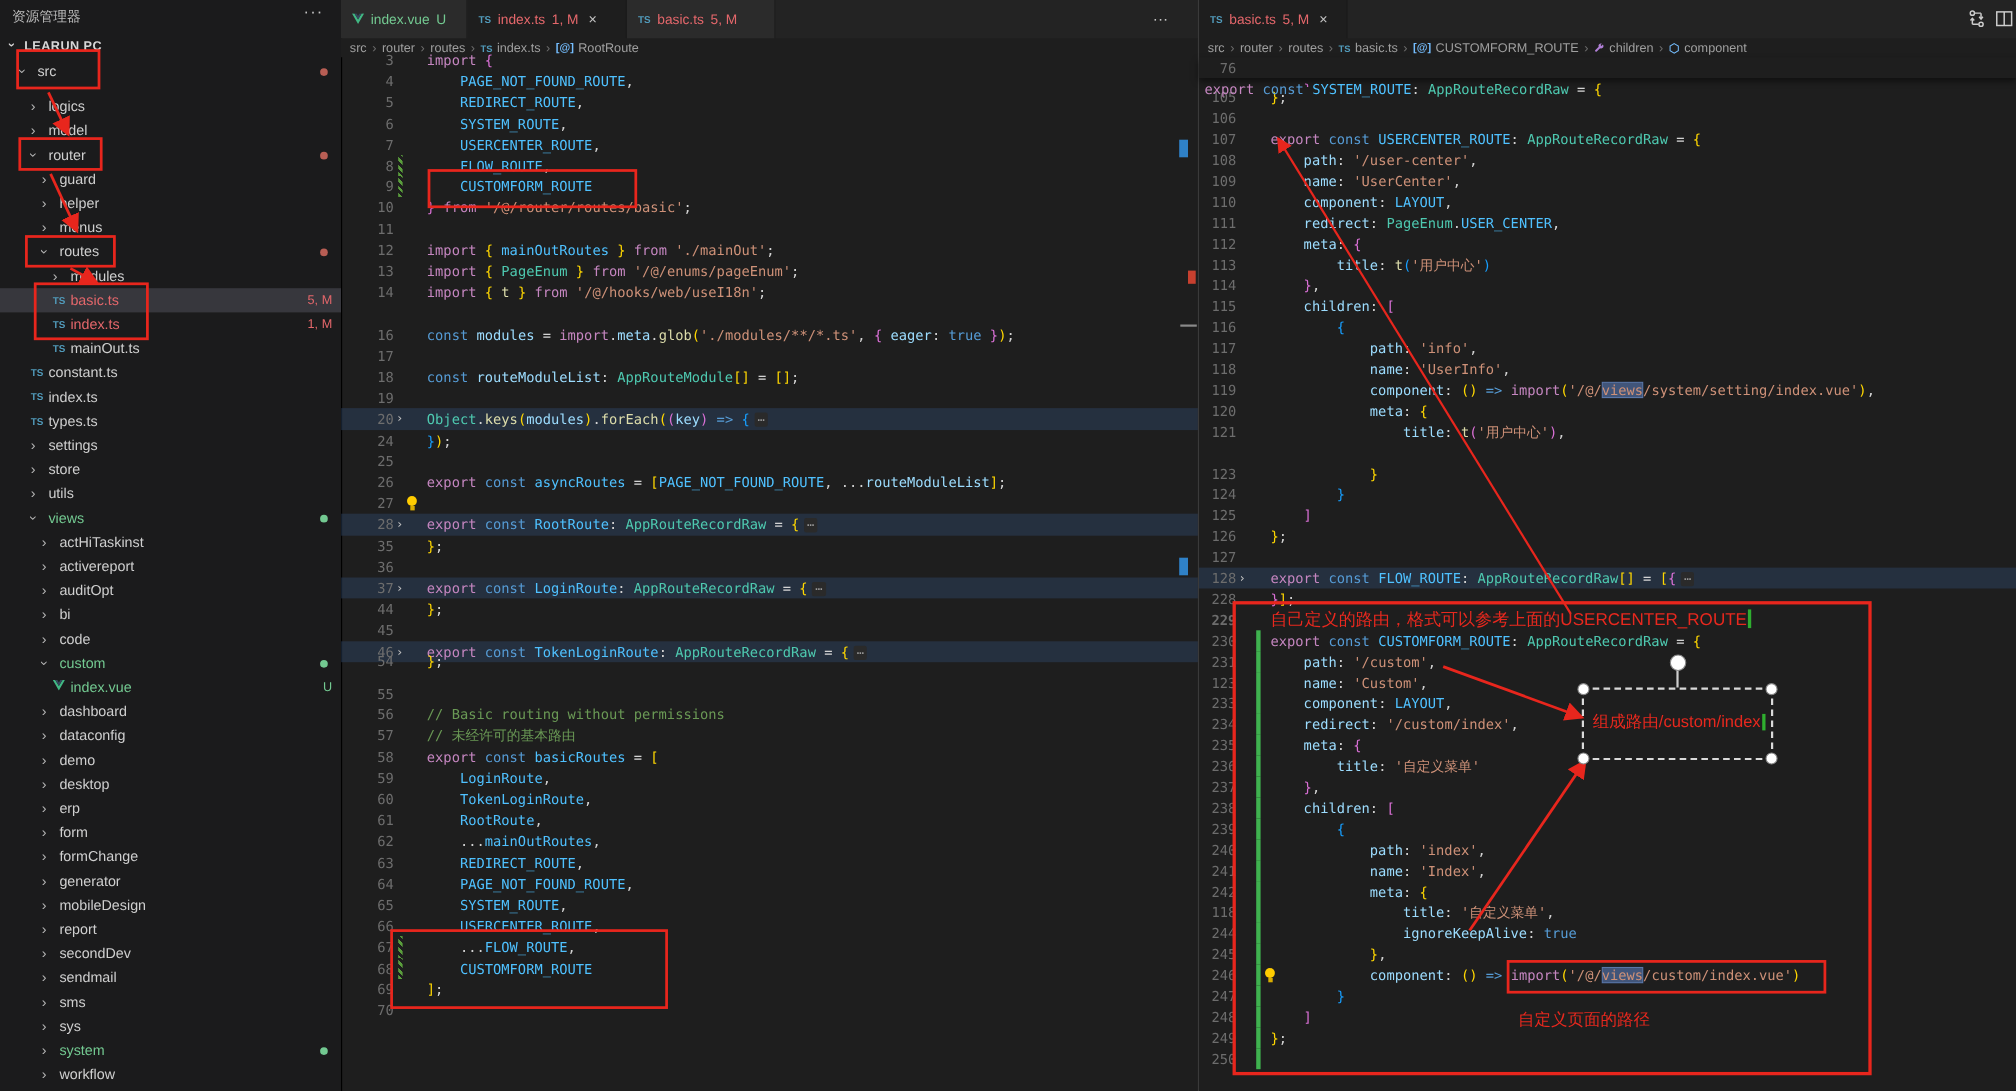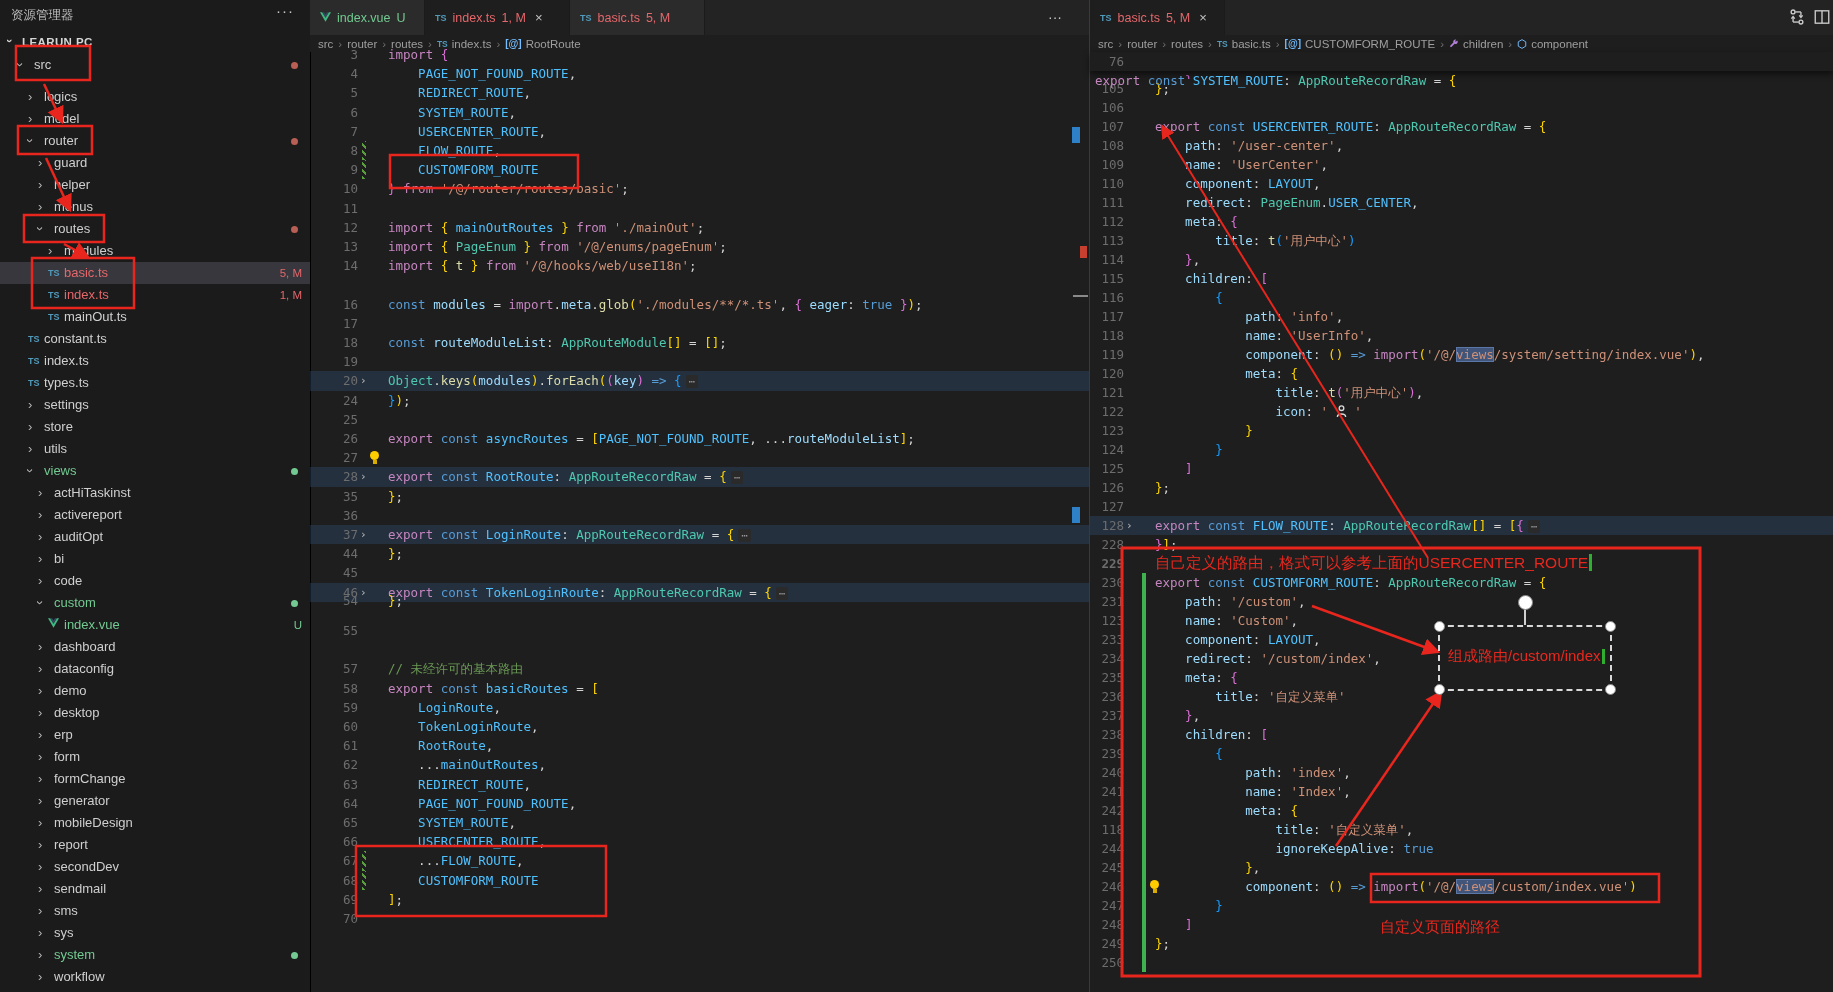"122" div.crow { html: <div> <span>122</span> <span></span> <pre><span> </span><span>icon</span><span>: </span><span>' </span><span><svg> <circle></circle> <path></path> </svg></span><span> '</span></pre> </div> -> none }
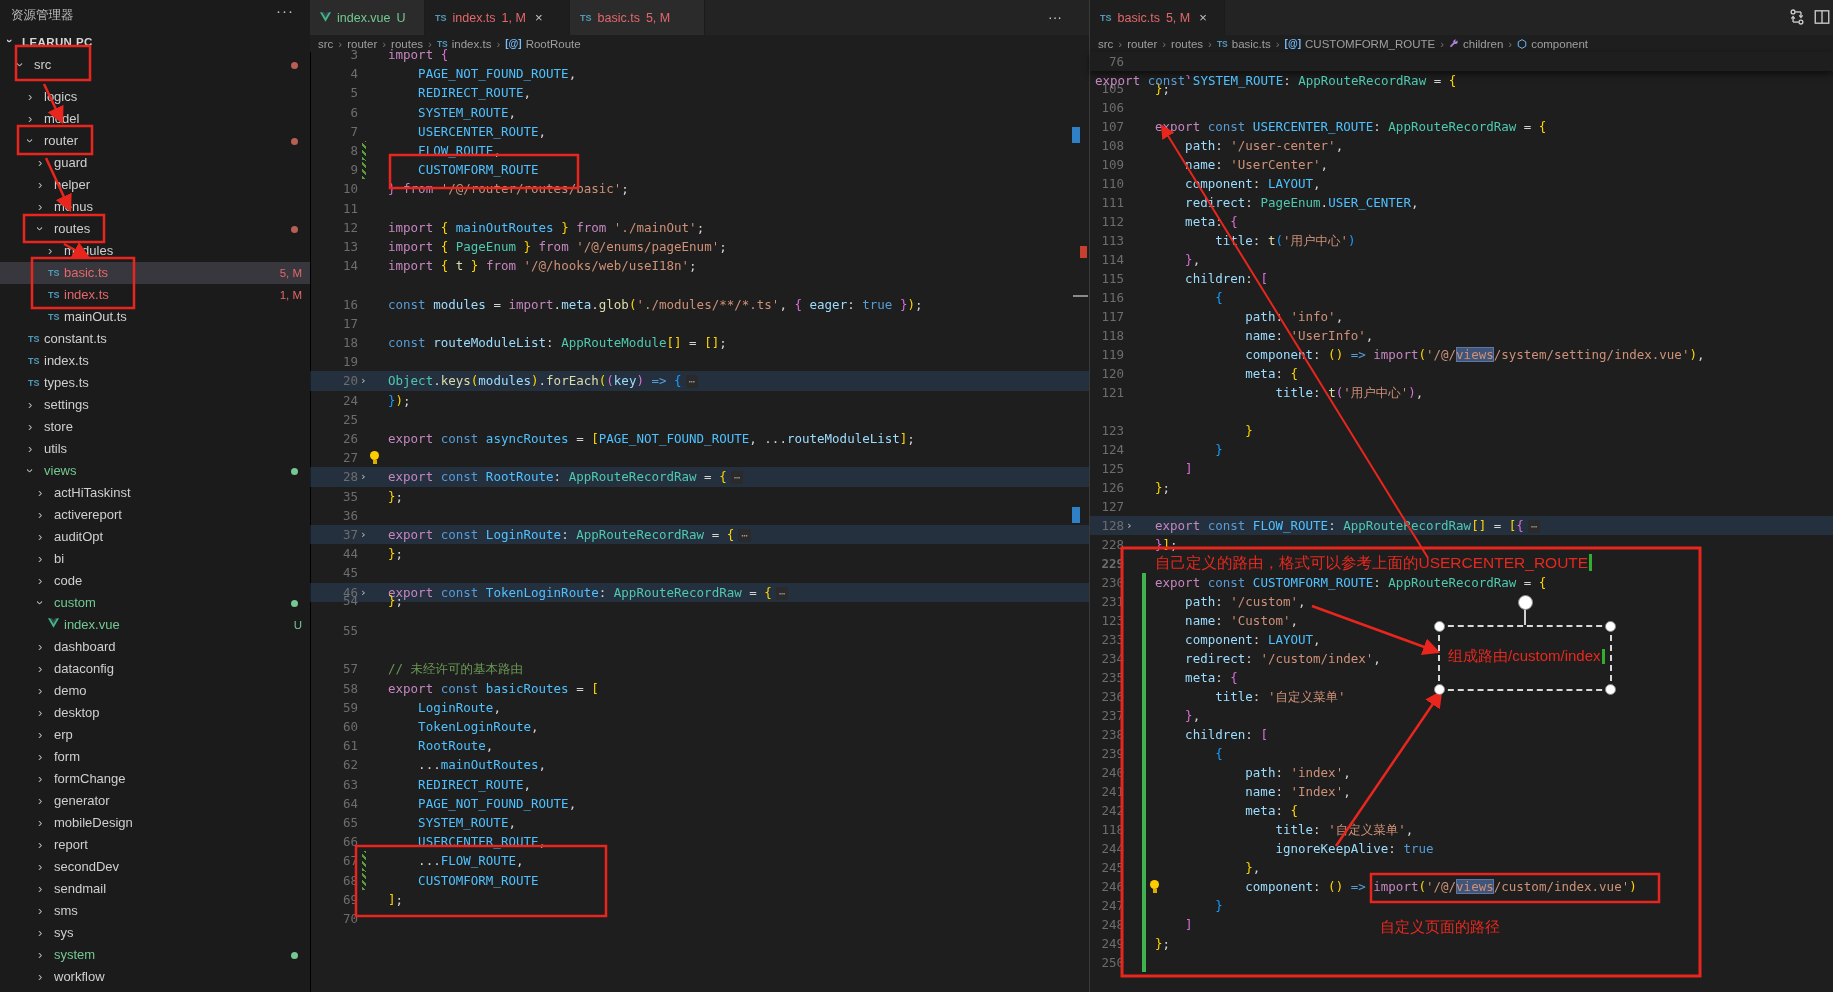"56" div.crow { html: none -> <div> <span>56</span> <span></span> <pre><span>// Basic routing without permissions</span></pre> </div> }
